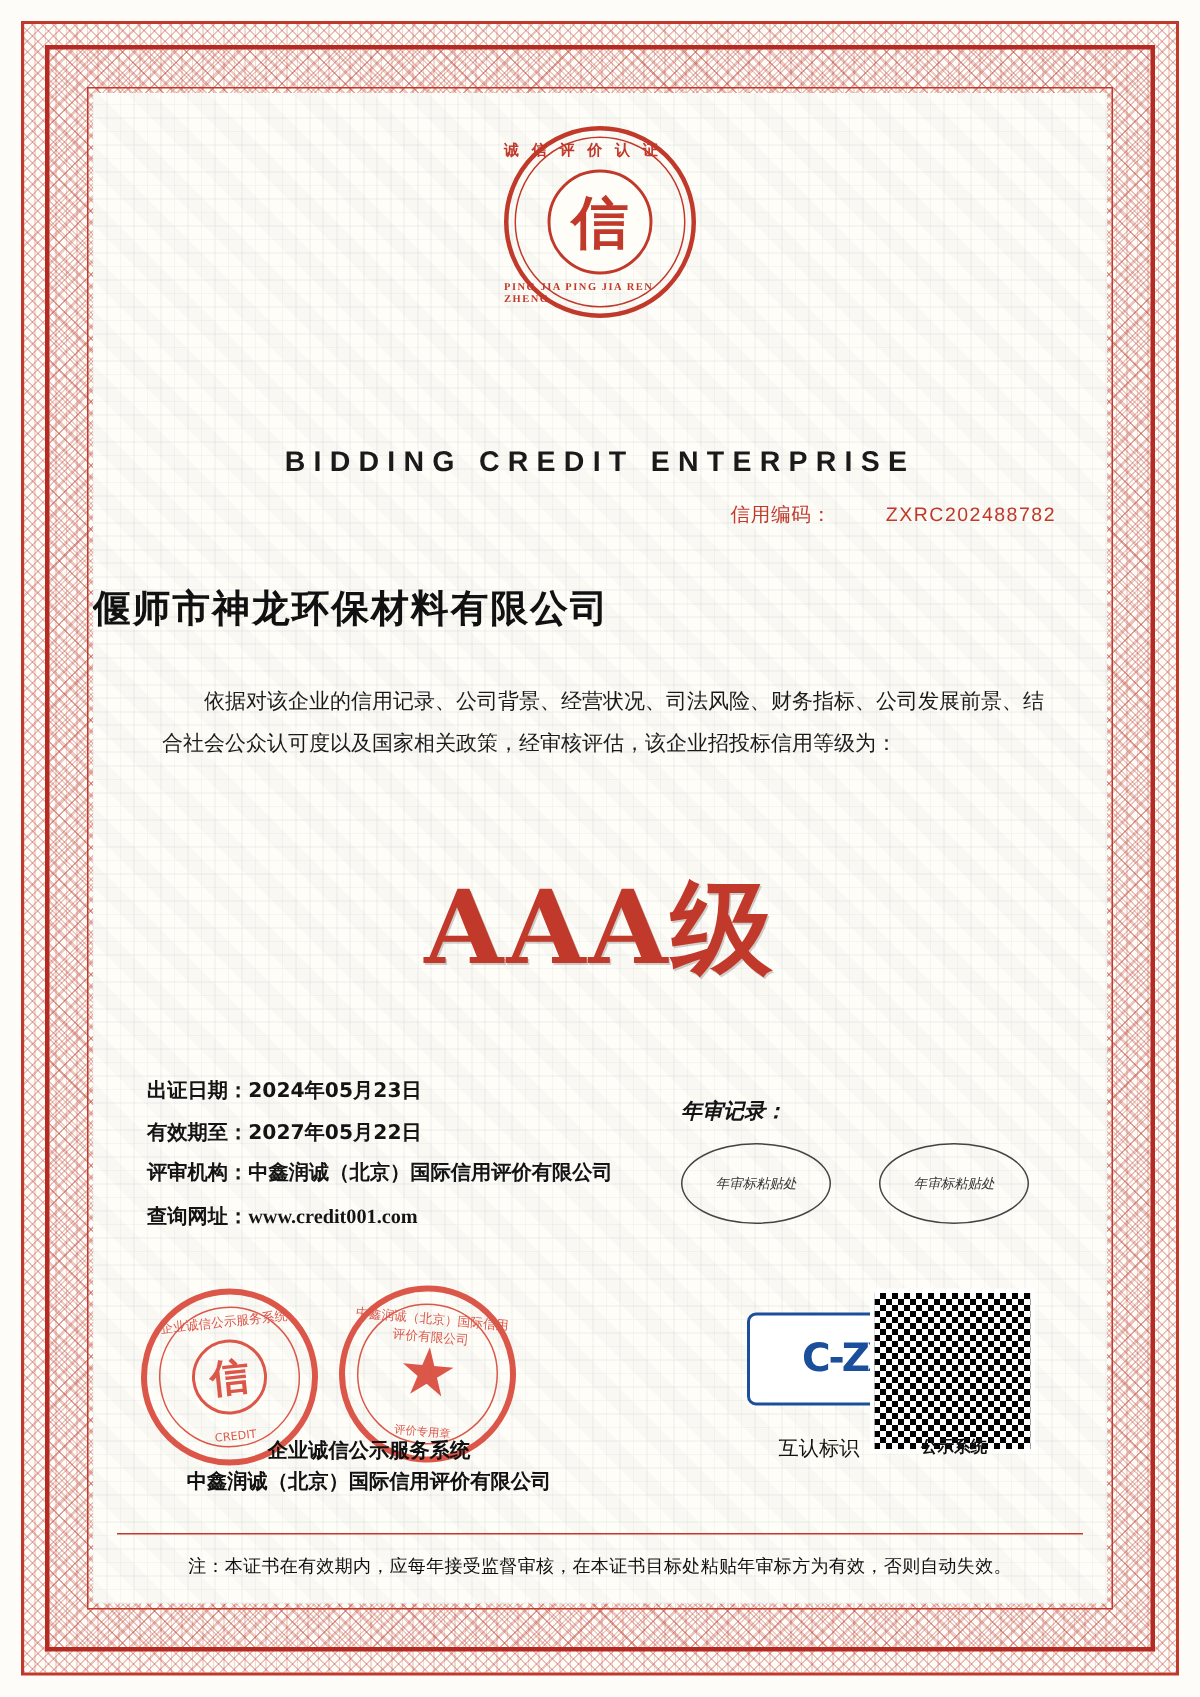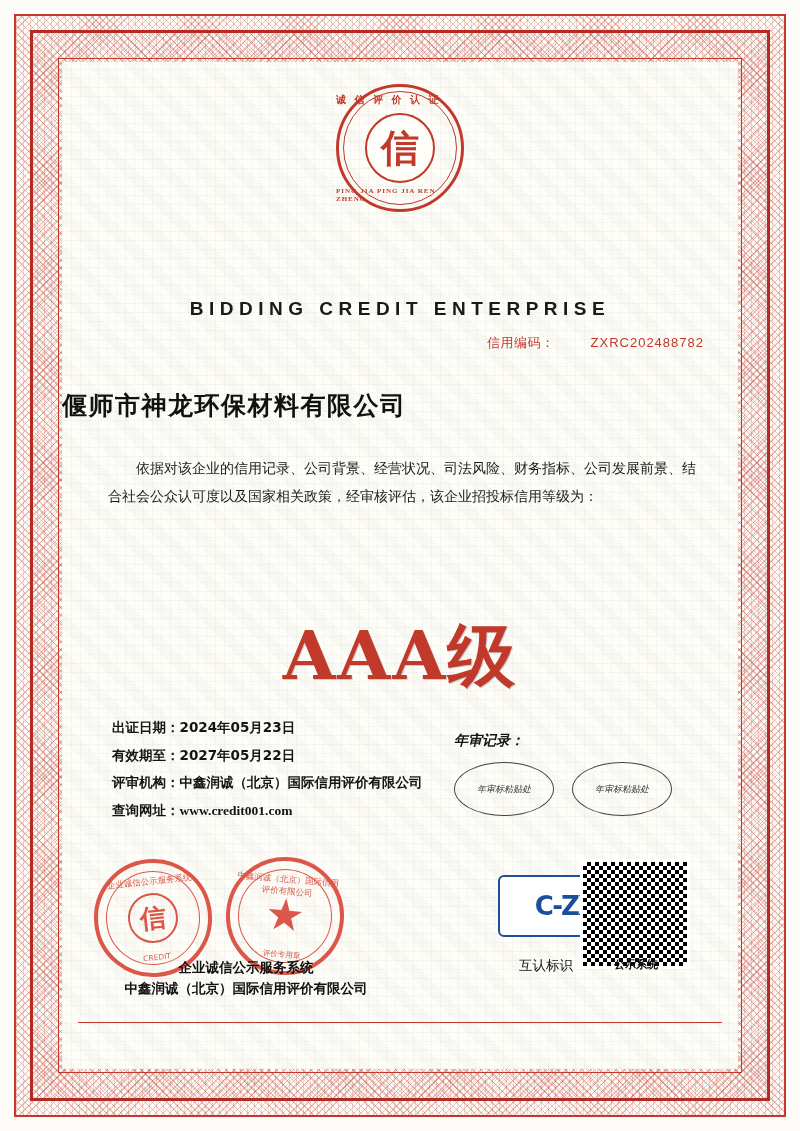"AAA级" .grade { margin-top: 37px -> none }
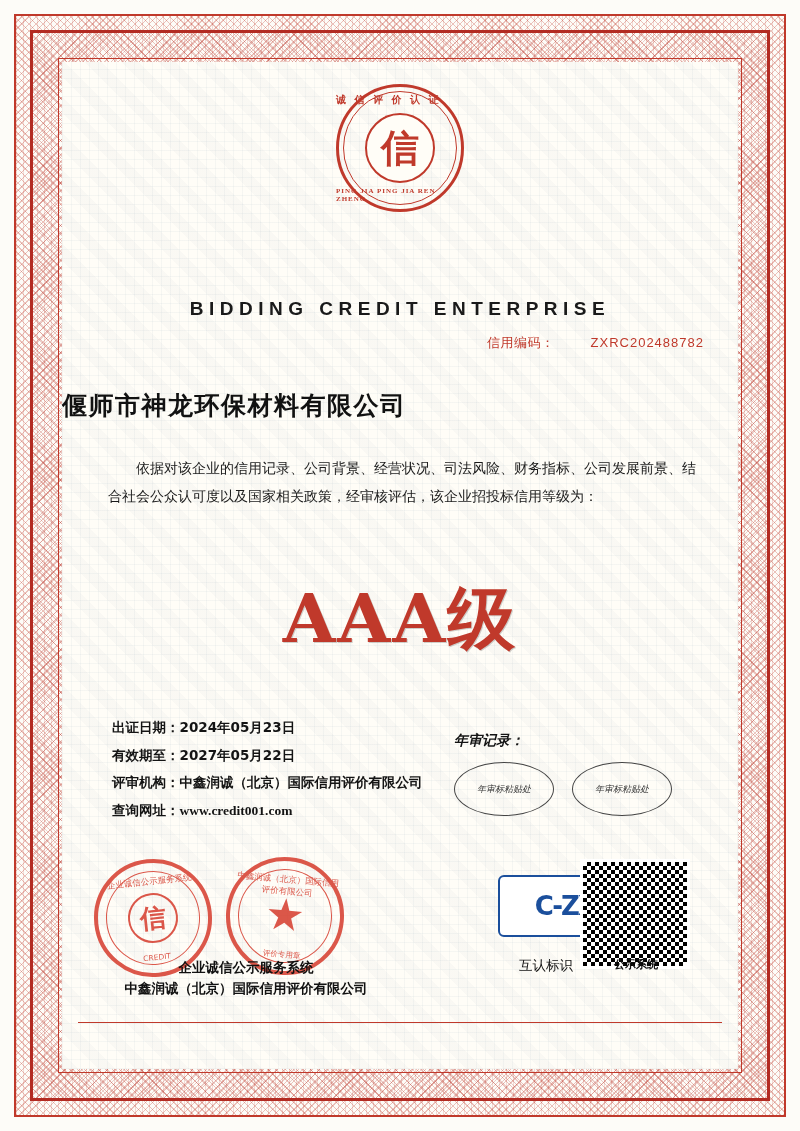"出证日期：2024年05月23日" .details .row { margin-left: 14px -> none }
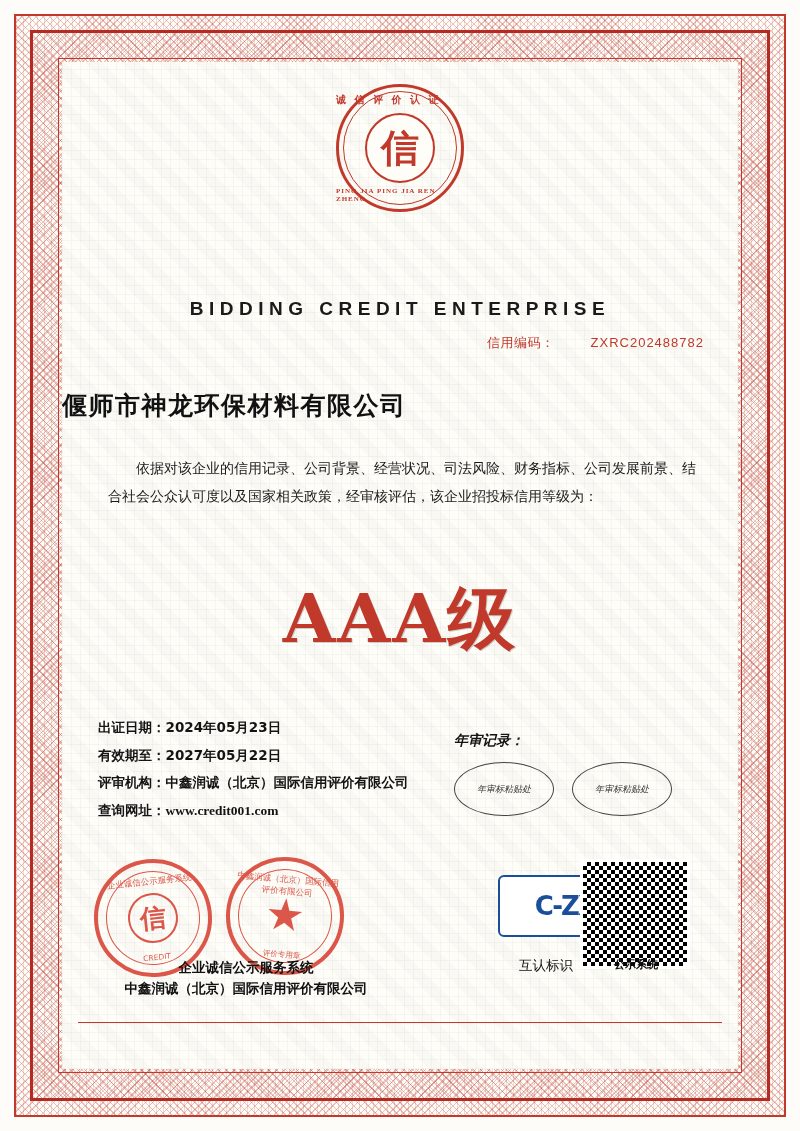"年审标粘贴处" .annual-circles { gap: 18px -> 32px }
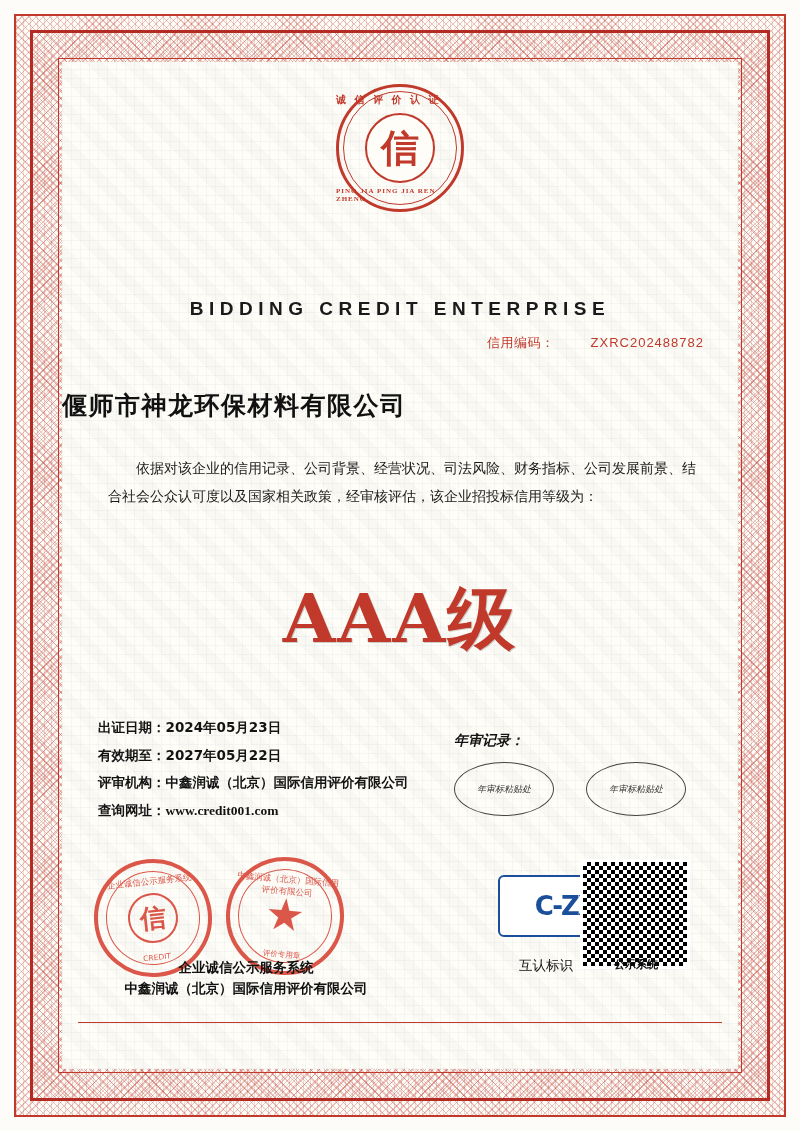"注：本证书在有效期内，应每年接受监督审核，在本证书目标处粘贴年审标方为有效，否则" div.footnote { html: none -> <div>注：本证书在有效期内，应每年接受监督审核，在本证书目标处粘贴年审标方为有效，否则自动失效。</div> }
